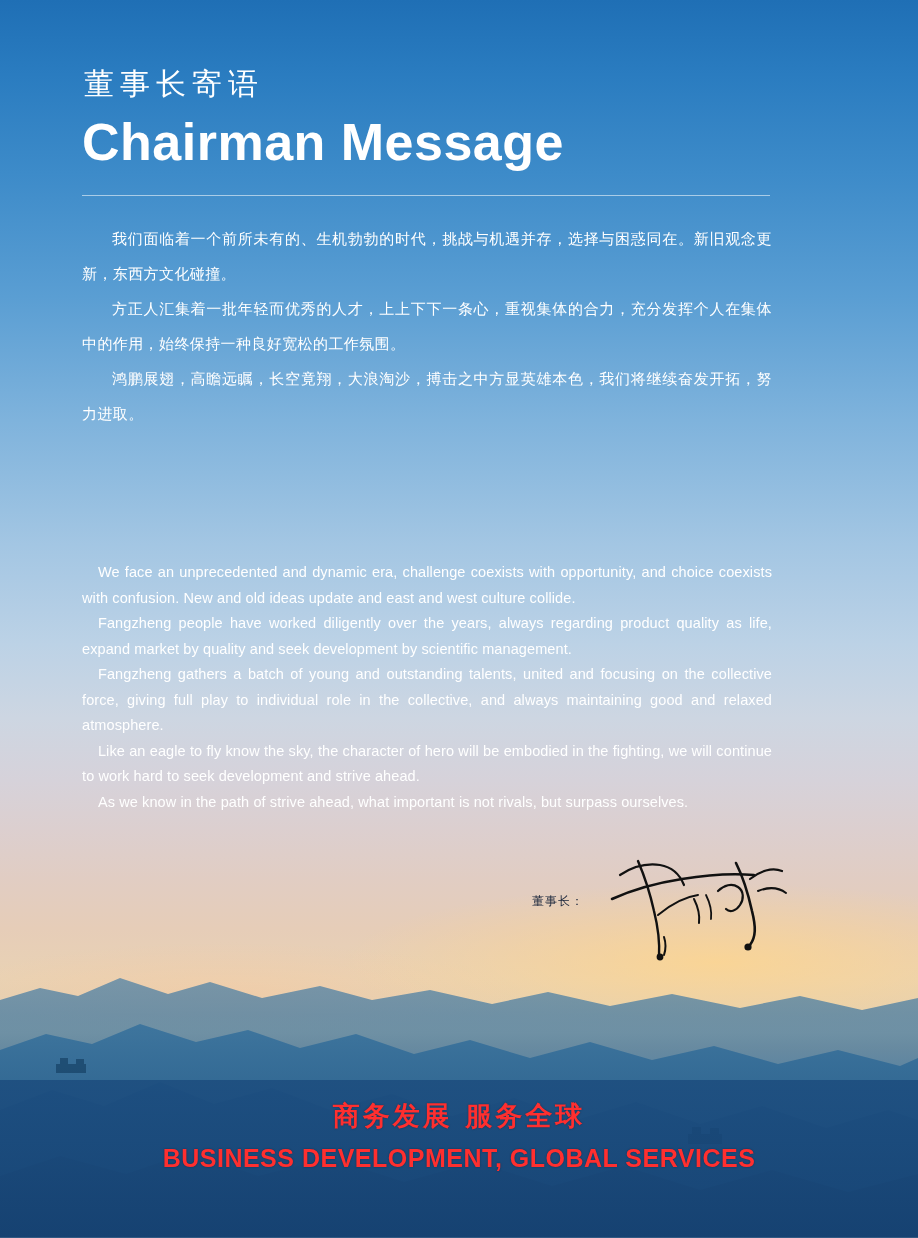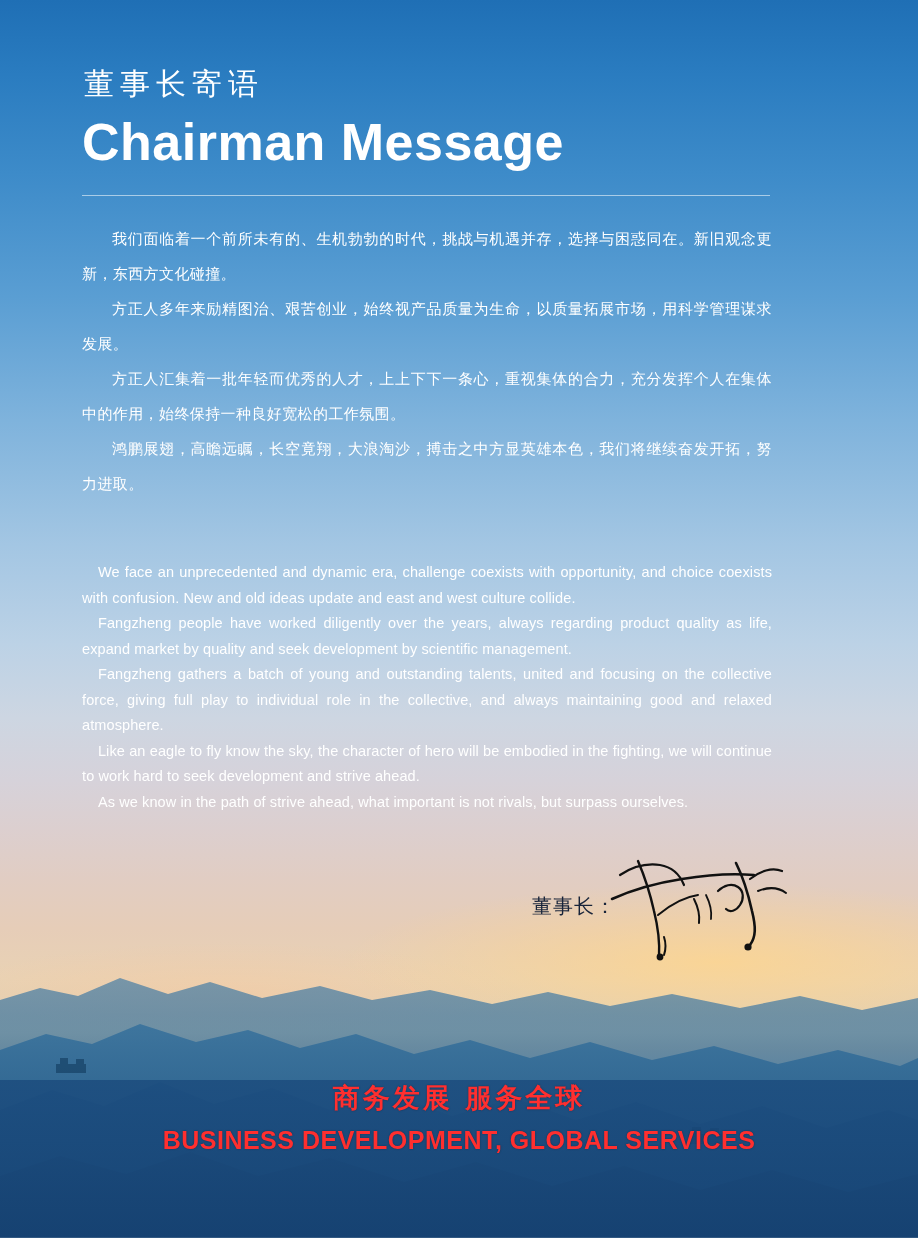"方正人多年来励精图治、艰苦创业，始终视产品质量为生命，以质量拓展市场，用科学管理" p { html: <p>方正人多年来励精图治、艰苦创业，始终视产品质量为生命，以质量拓展市场，用科学管理谋求发展。</p> -> none }
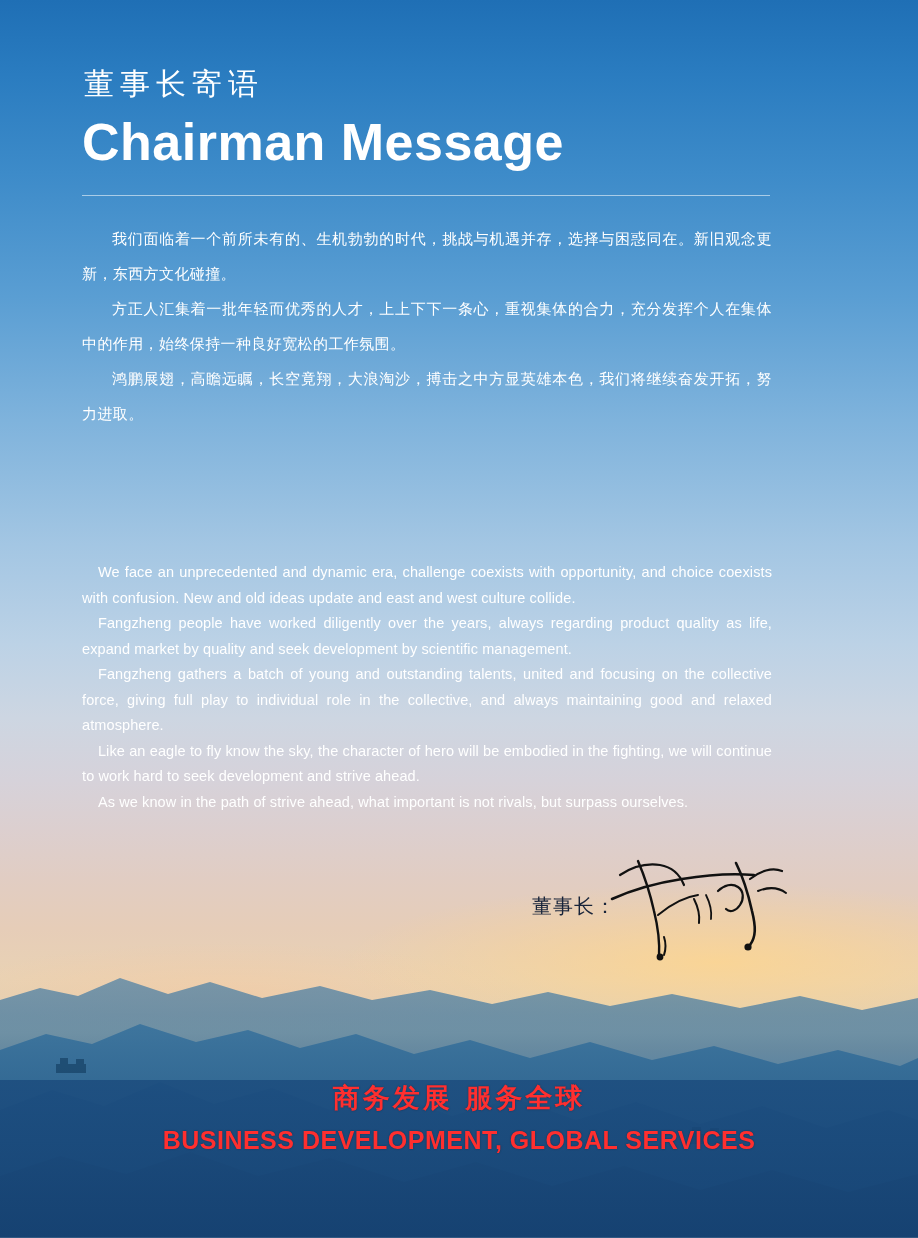"董事长：" .sign-label { font-size: 20px -> 12px }
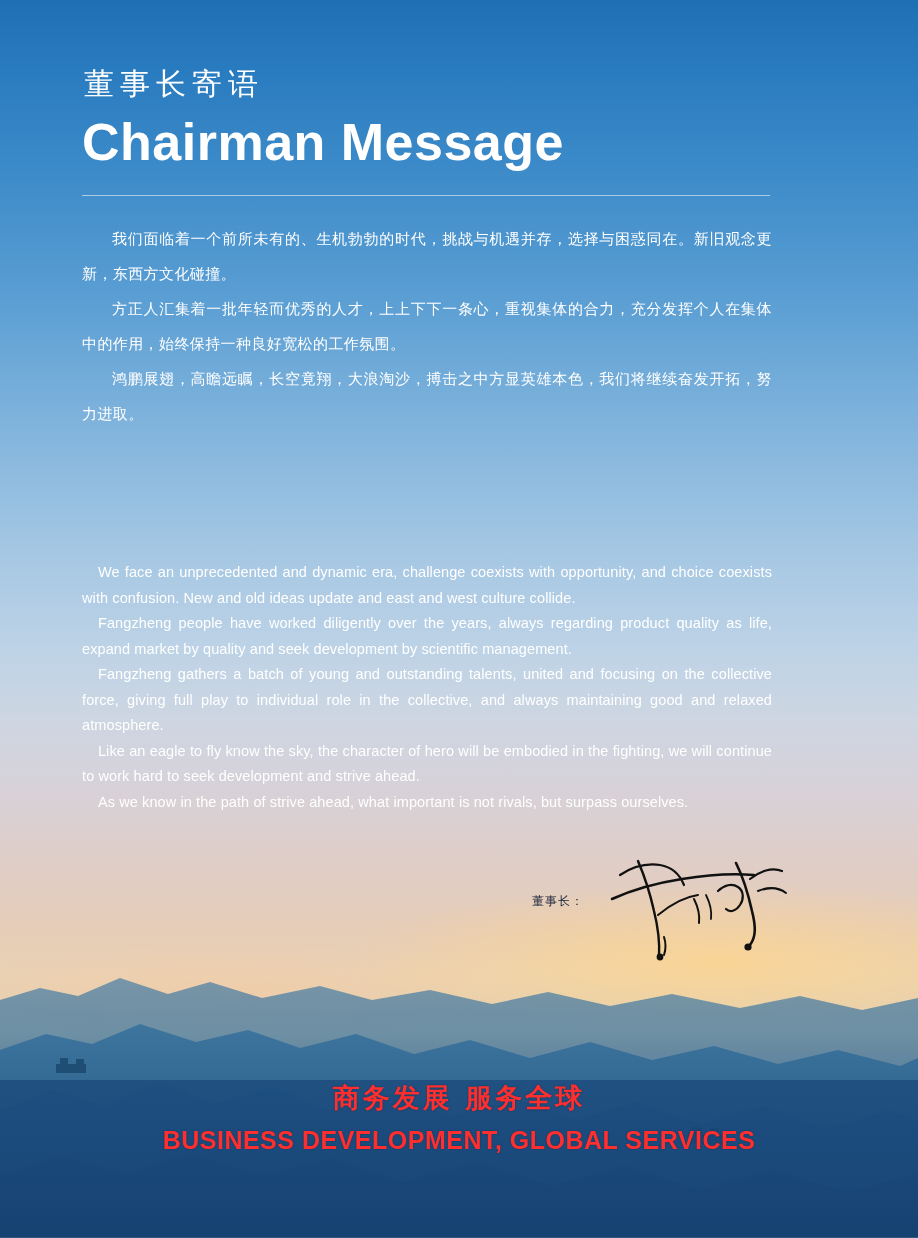"商务发展 服务全球" .banner { padding-top: none -> 18px }
